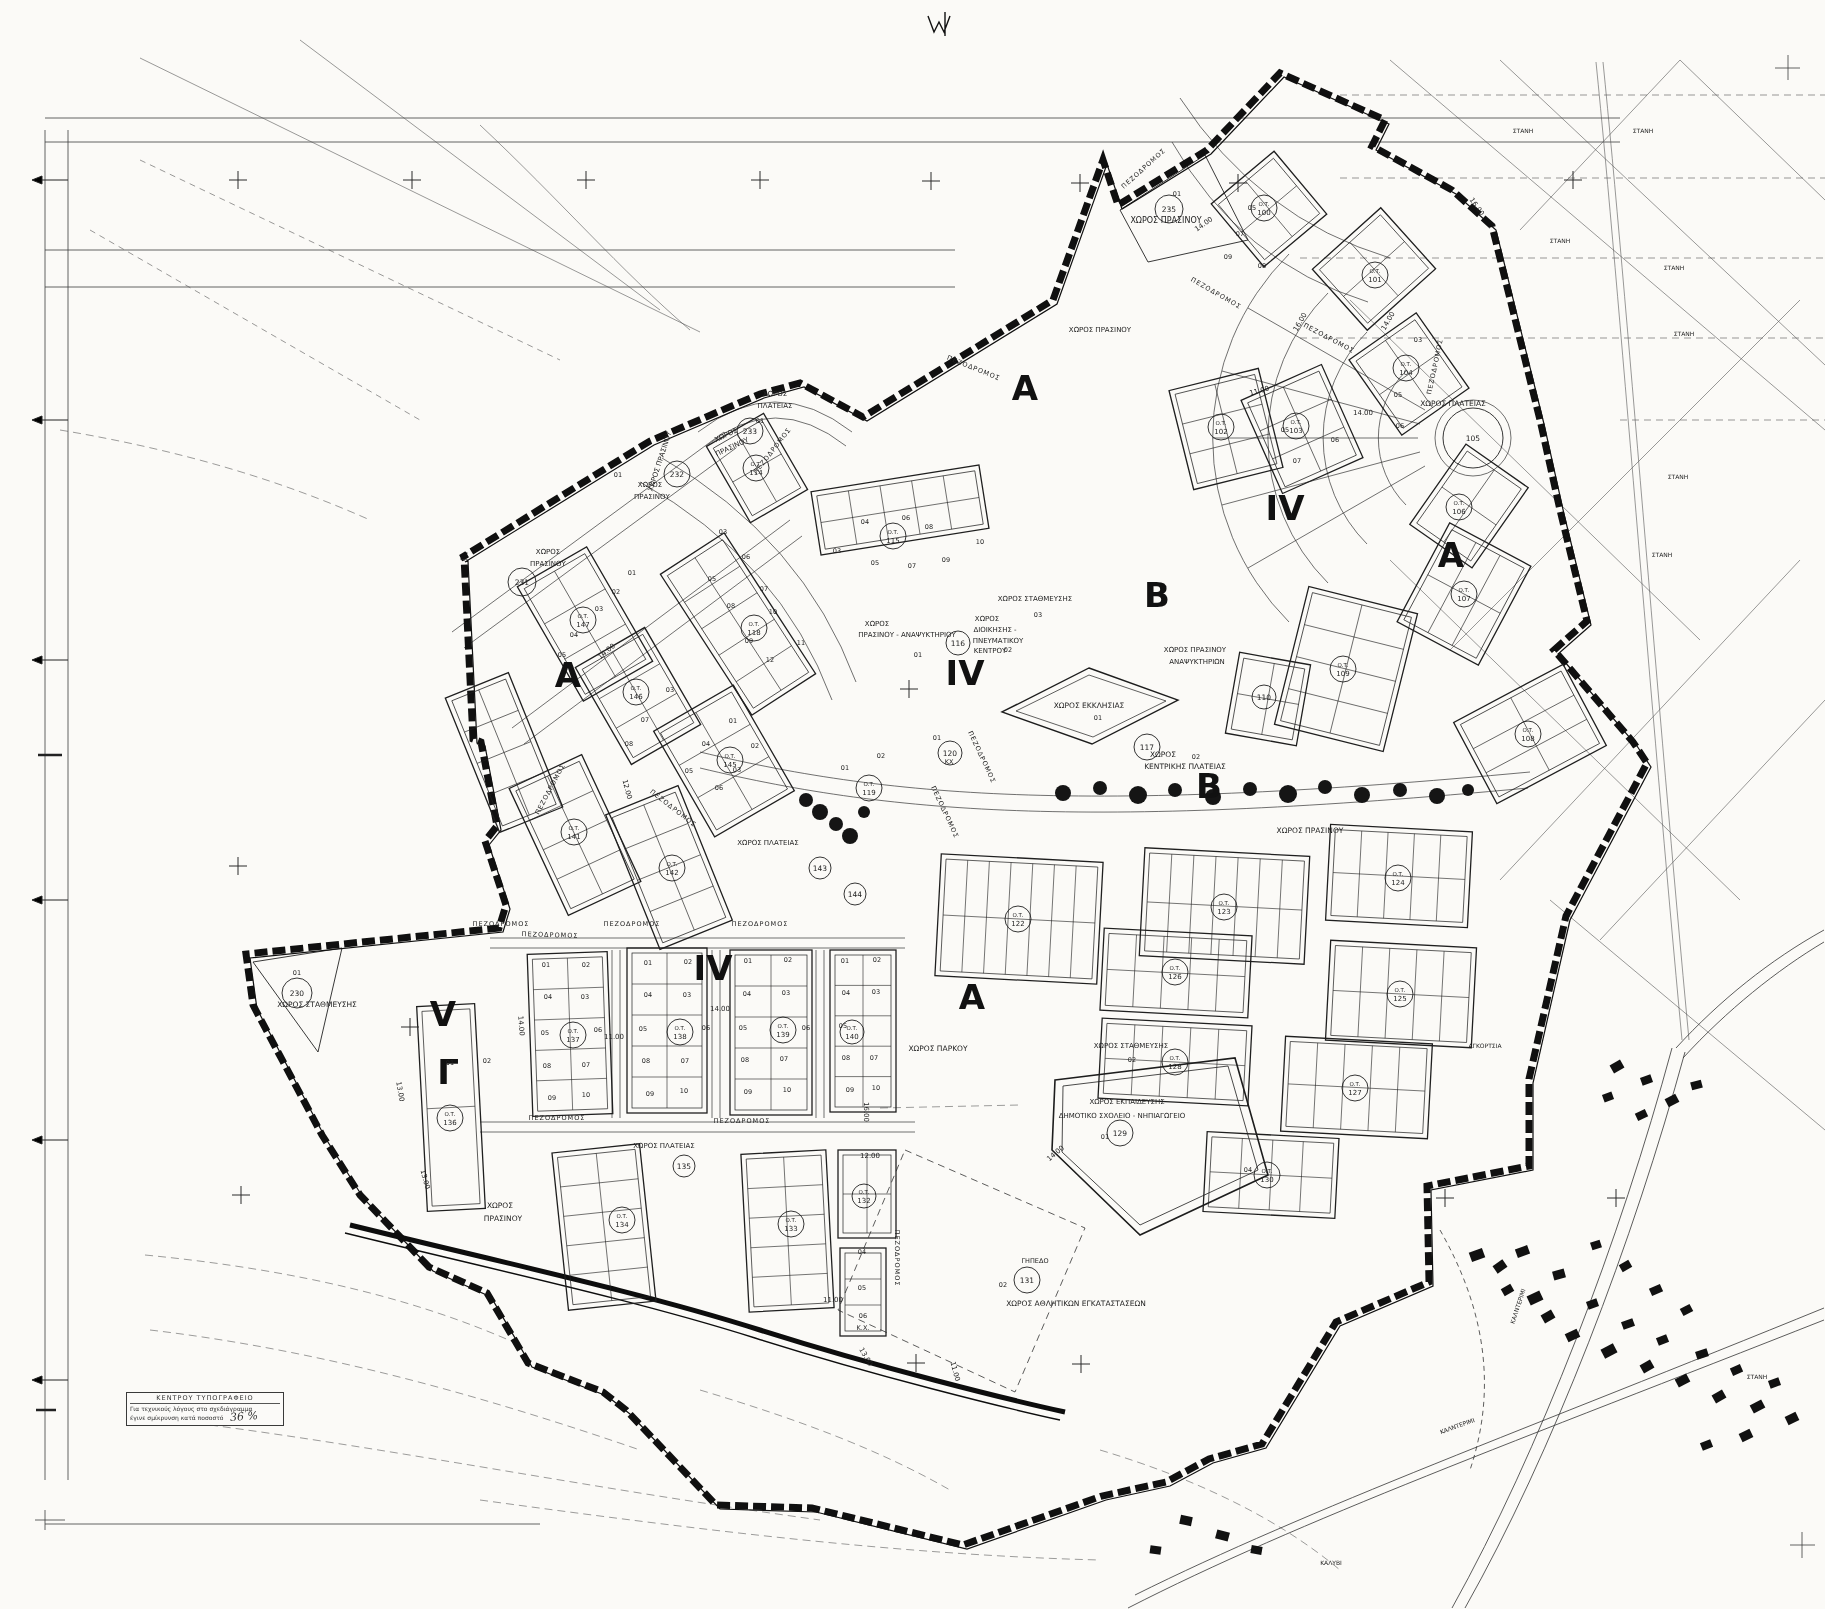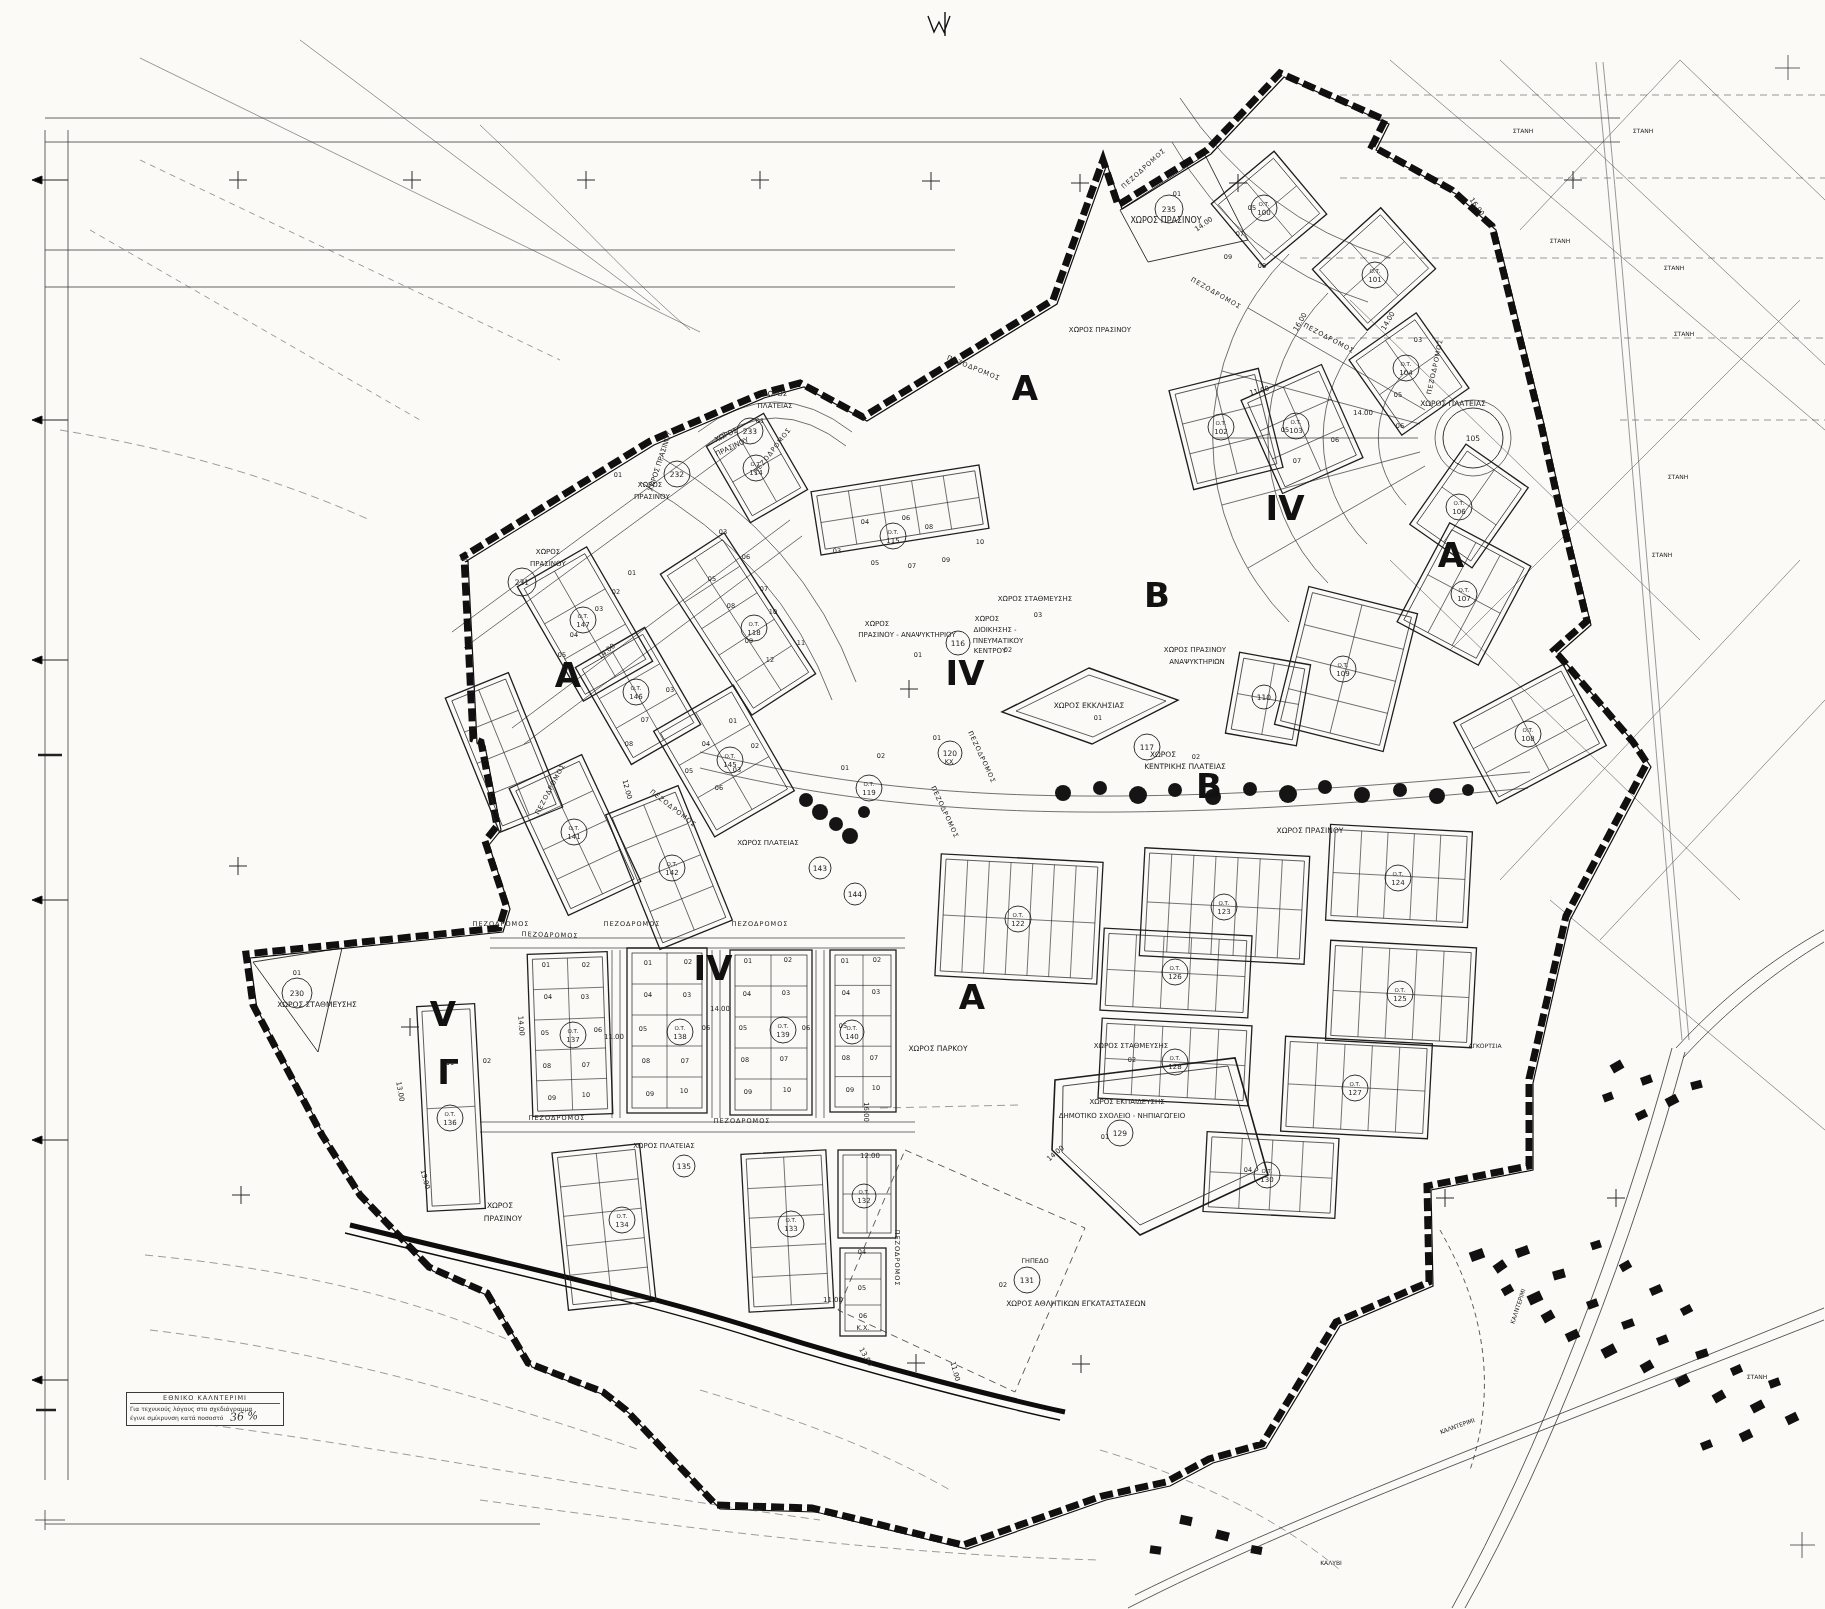"ΕΘΝΙΚΟ ΚΑΛΝΤΕΡΙΜΙ" div.t { text: ΕΘΝΙΚΟ ΚΑΛΝΤΕΡΙΜΙ -> ΚΕΝΤΡΟΥ ΤΥΠΟΓΡΑΦΕΙΟ }
